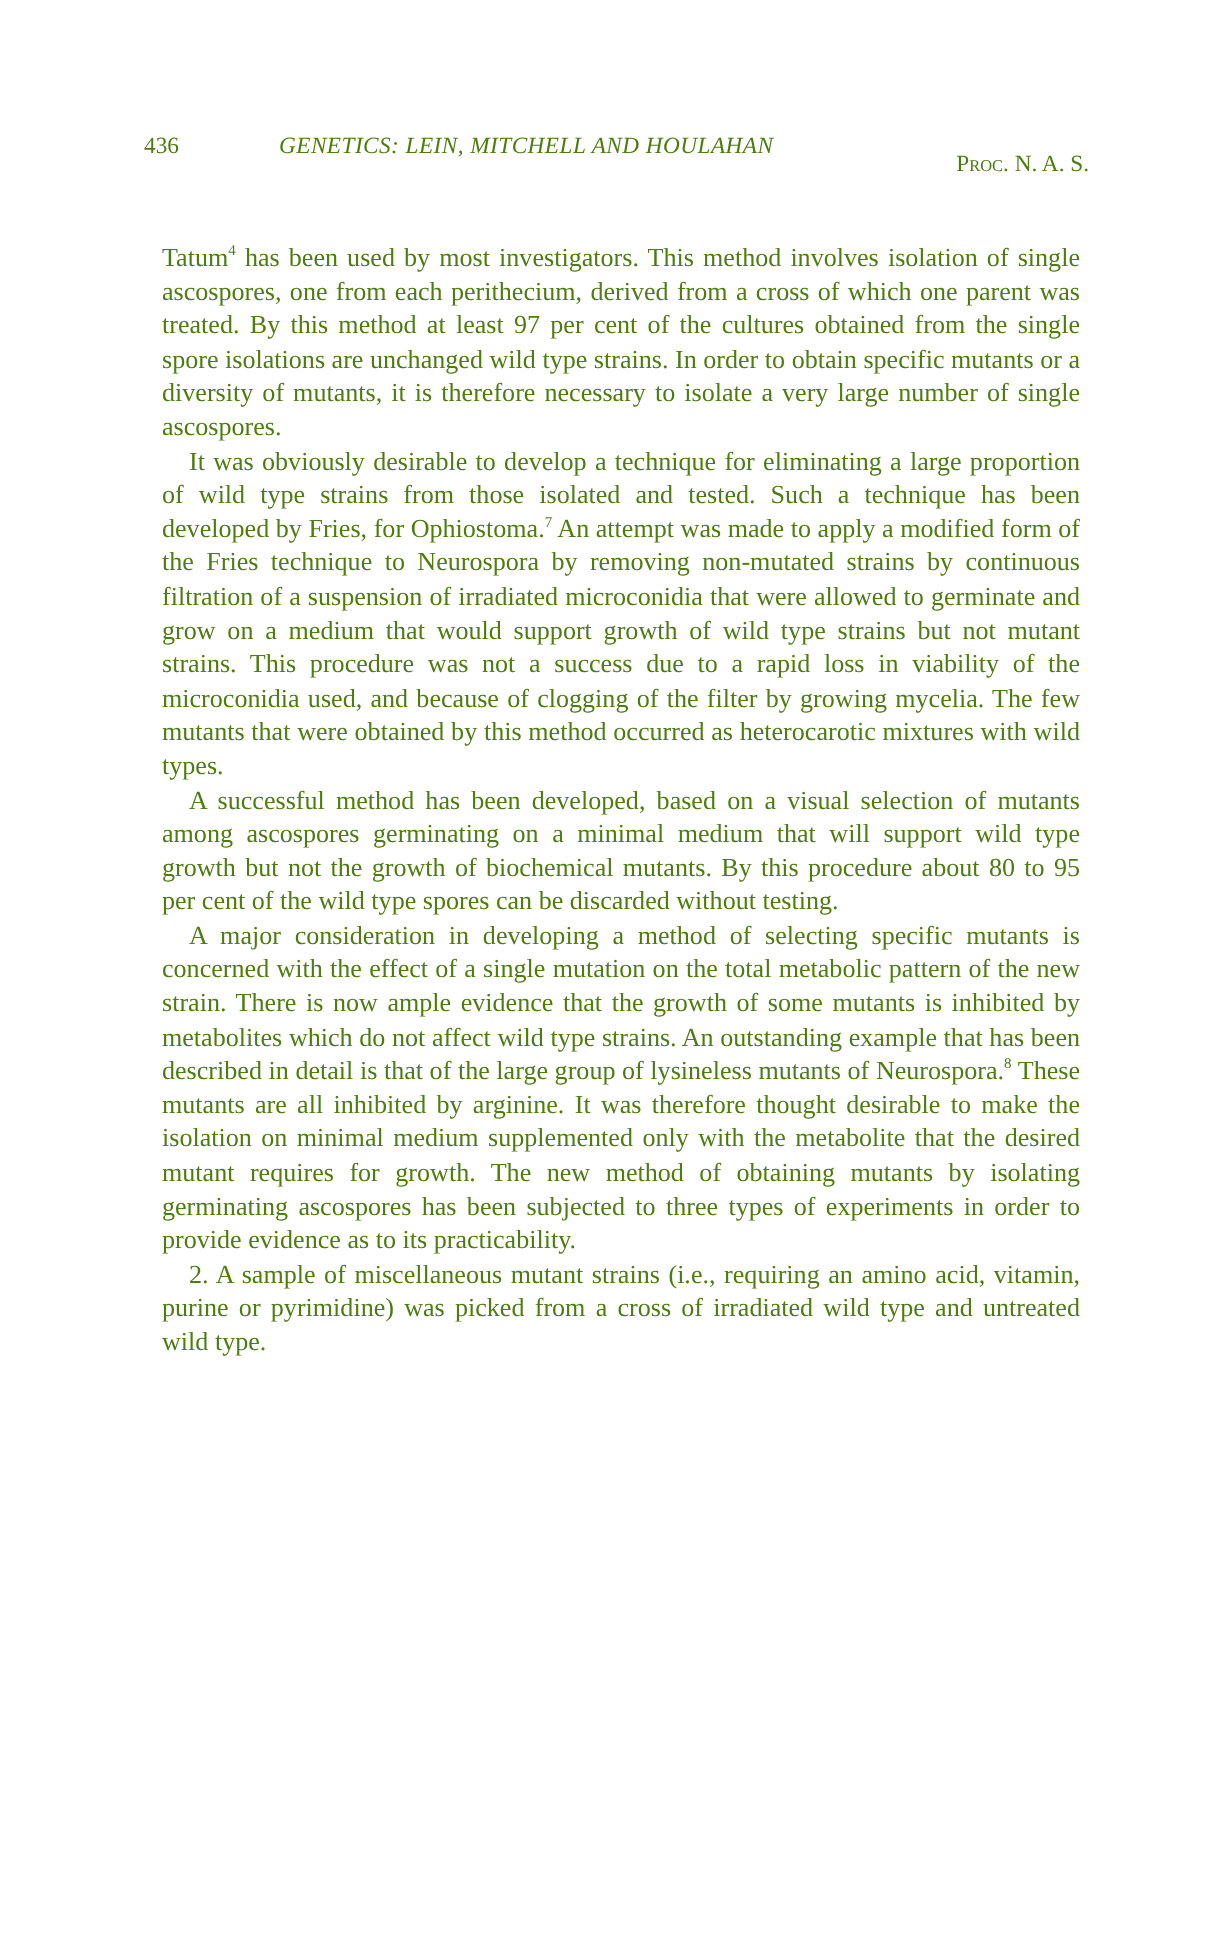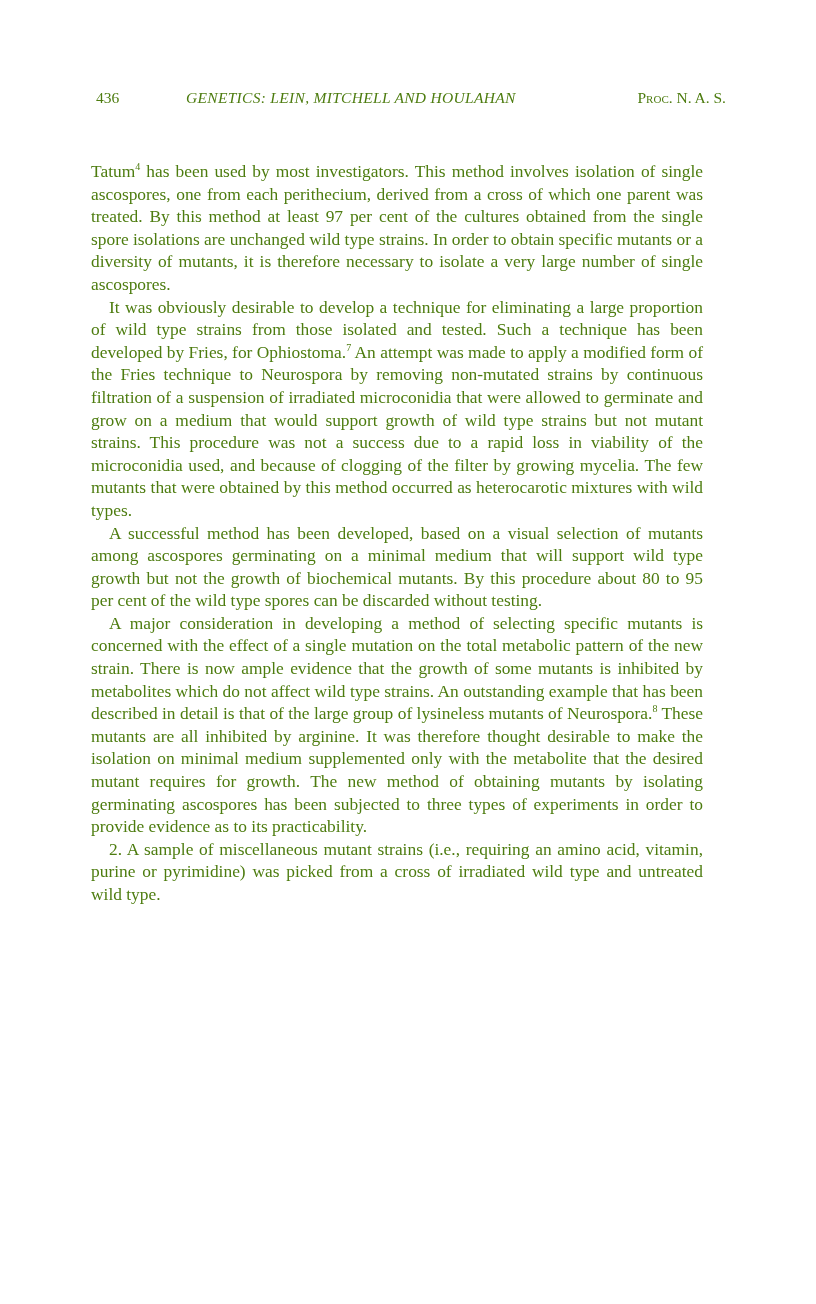"Proc. N. A. S." .journal { top: 0 -> 12px }
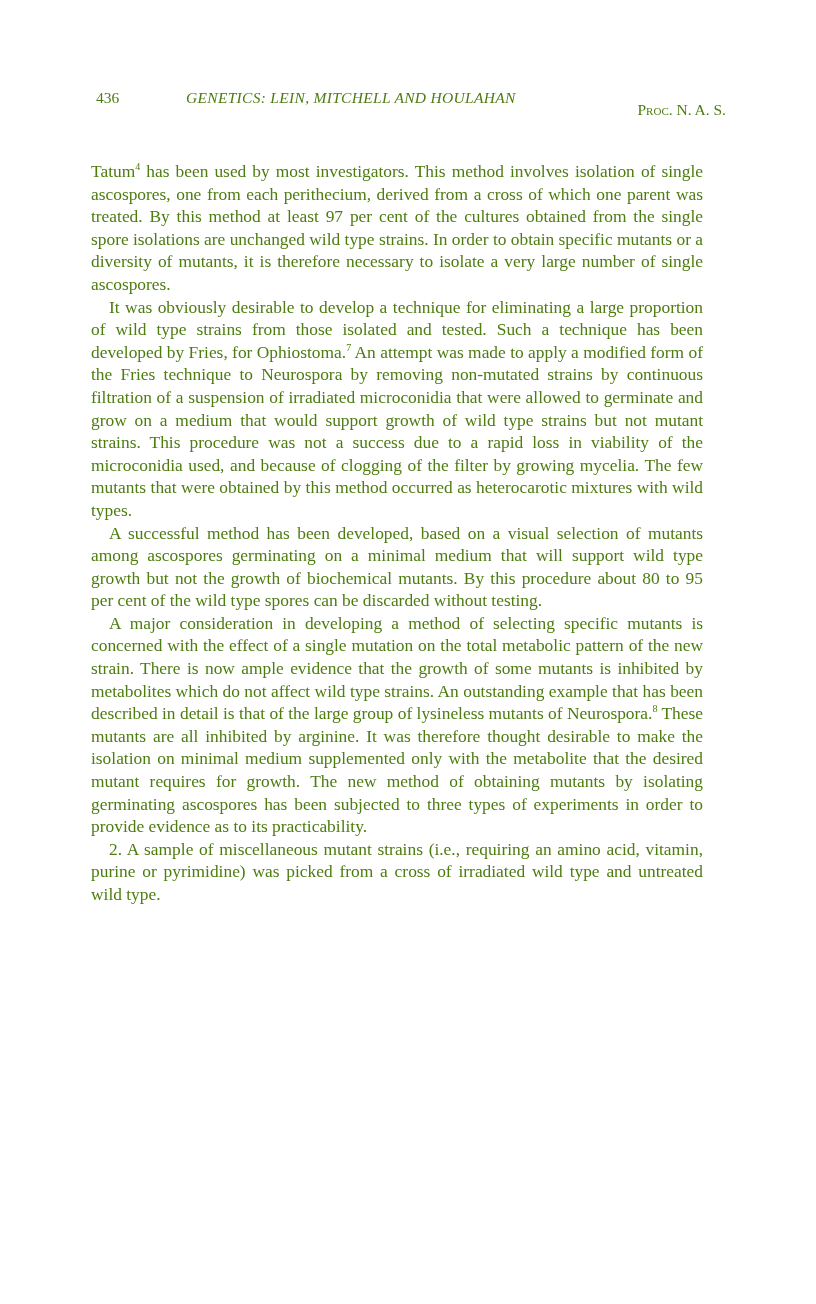"Tatum4 has been used by" .body { left: 91px -> 108px }
